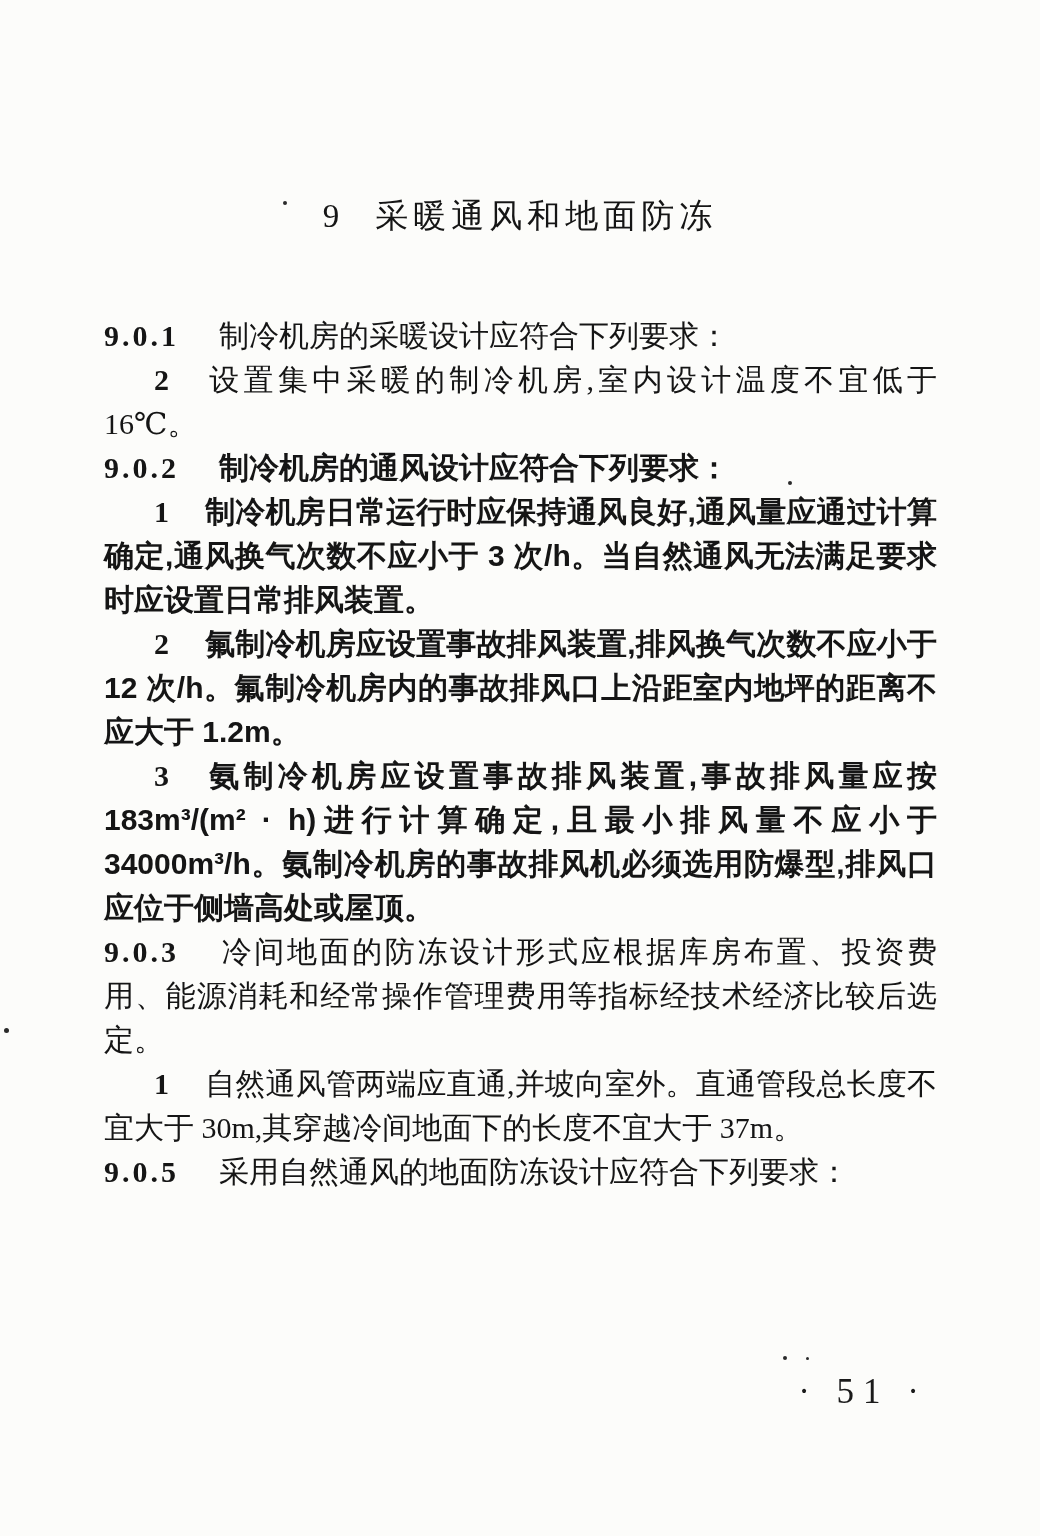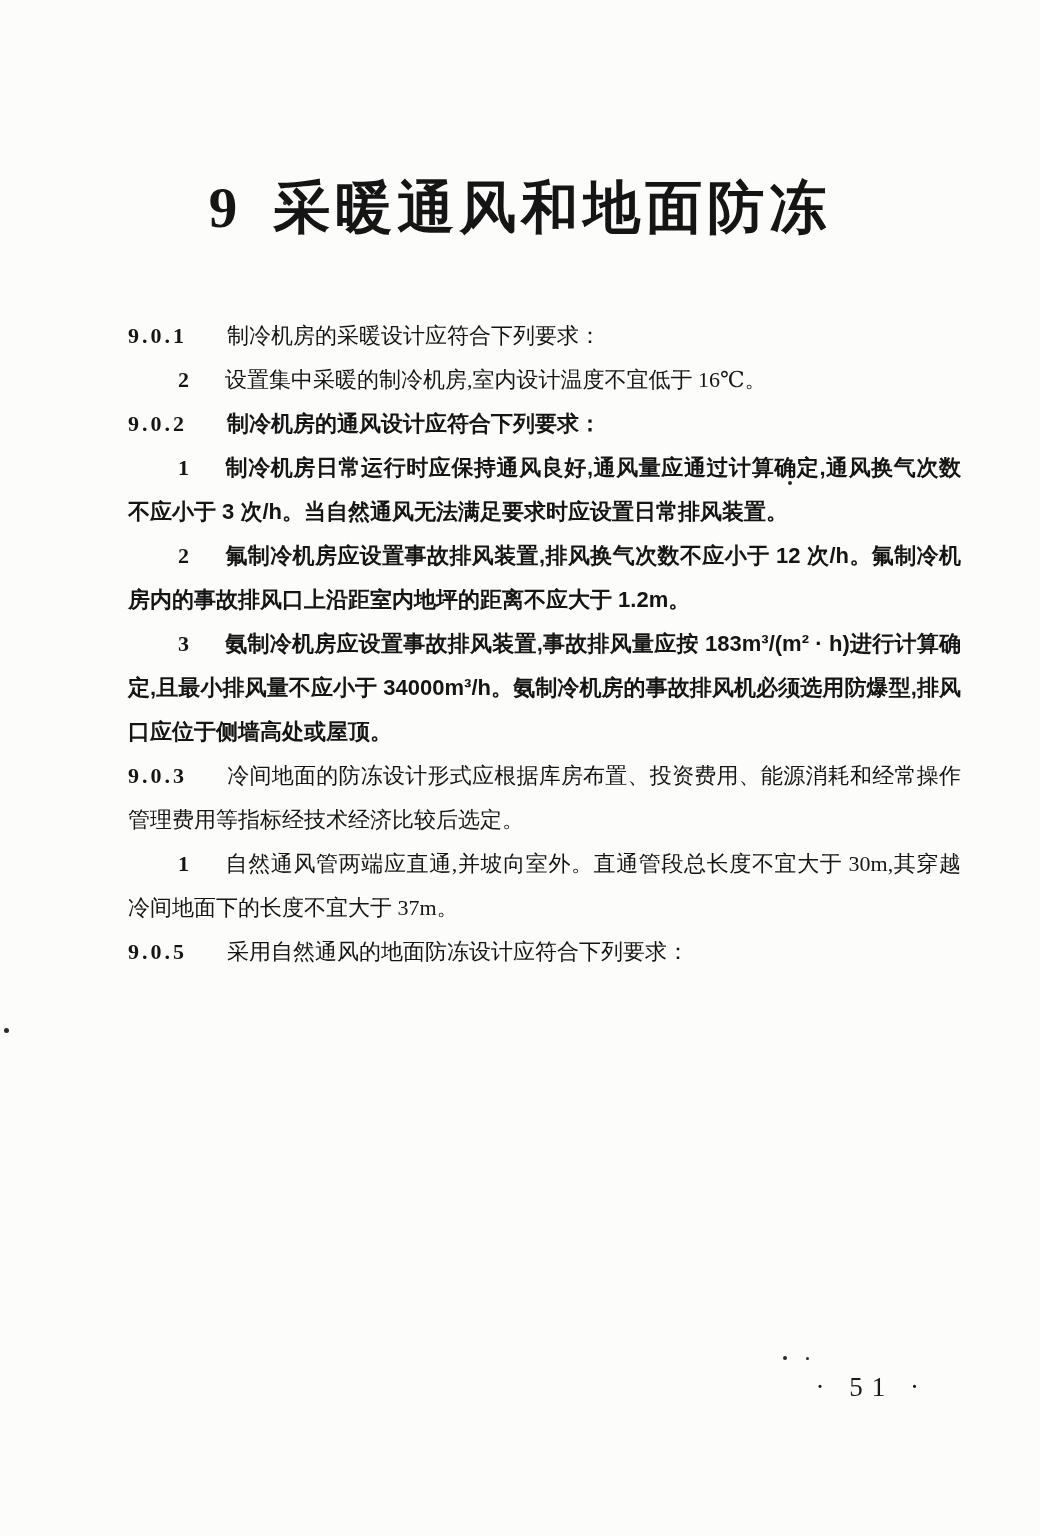"9 采暖通风和地面防冻" .chapter-title { font-size: 57px -> 33px; font-weight: bold -> normal; top: 182px -> 190px }
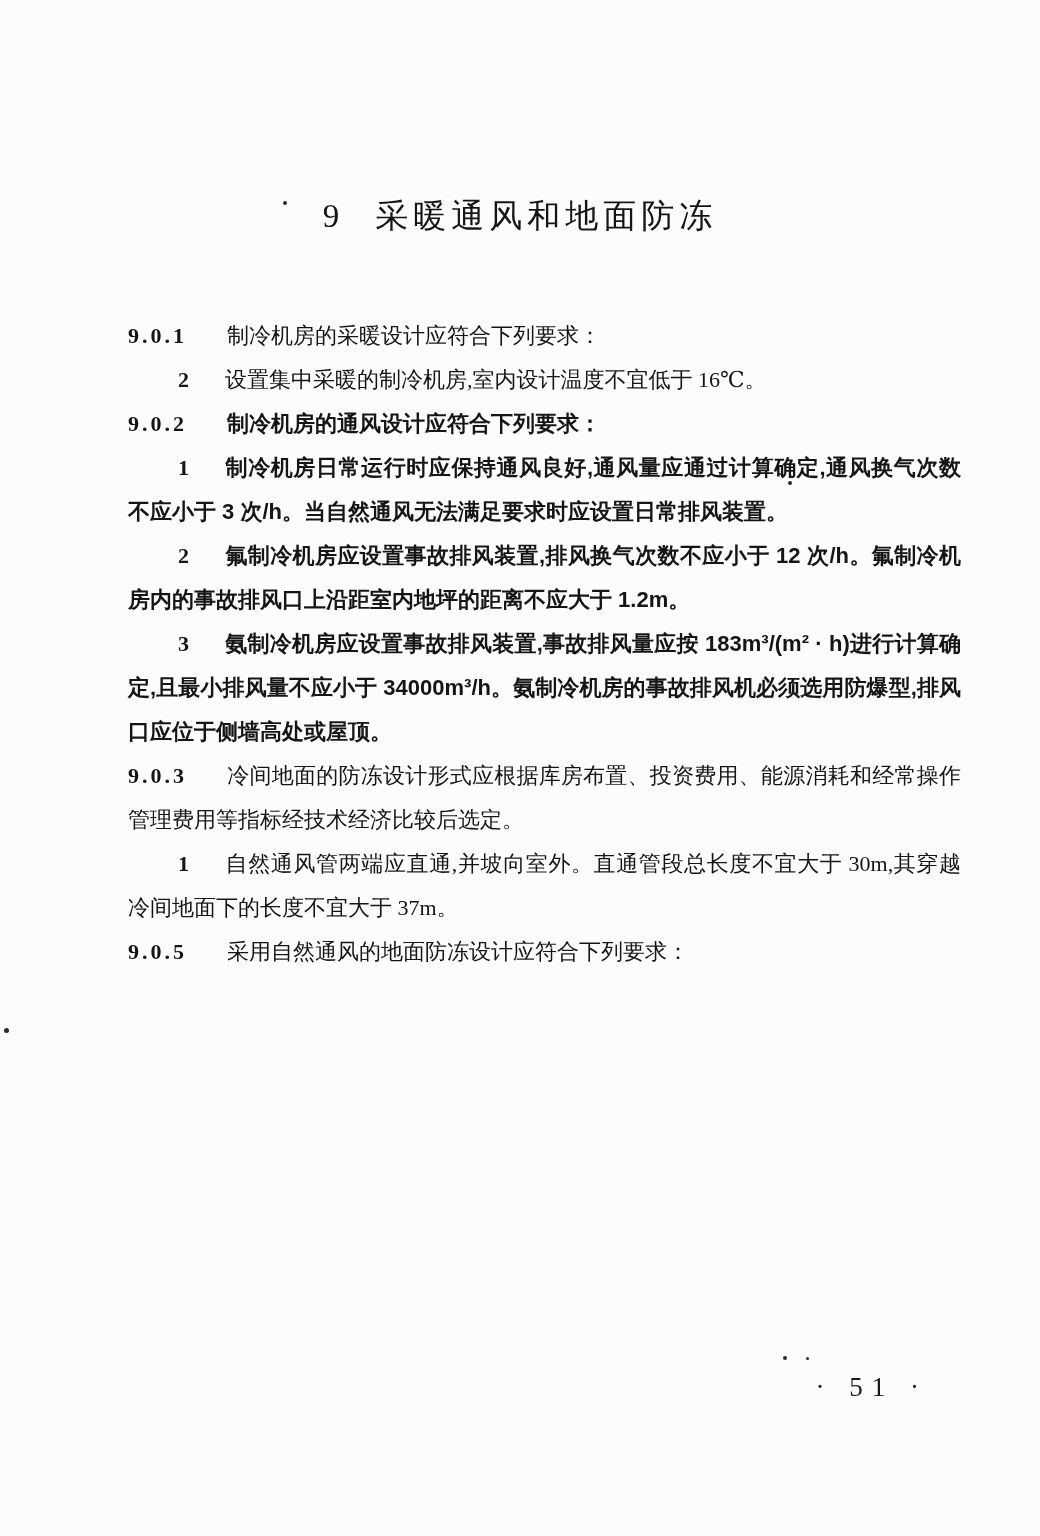"9.0.1 制冷机房的采暖设计应符合下列要求：" .doc-body { font-size: 22px -> 30px; left: 128px -> 104px }
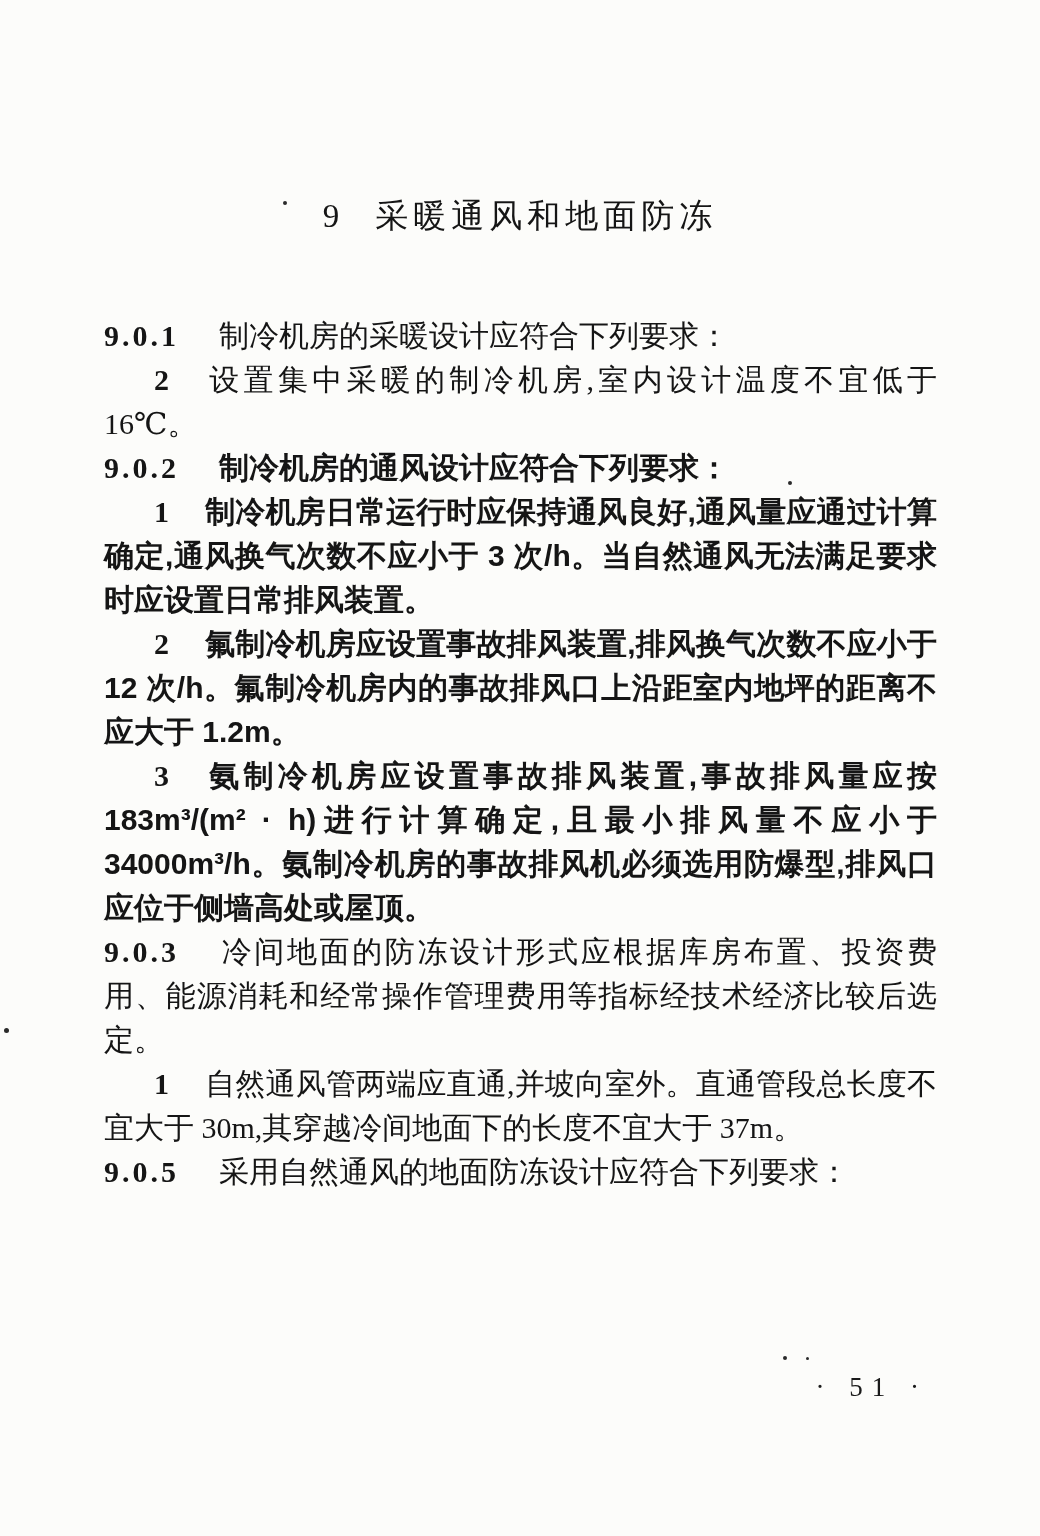"· 51 ·" .pageno { font-size: 27px -> 35px }
